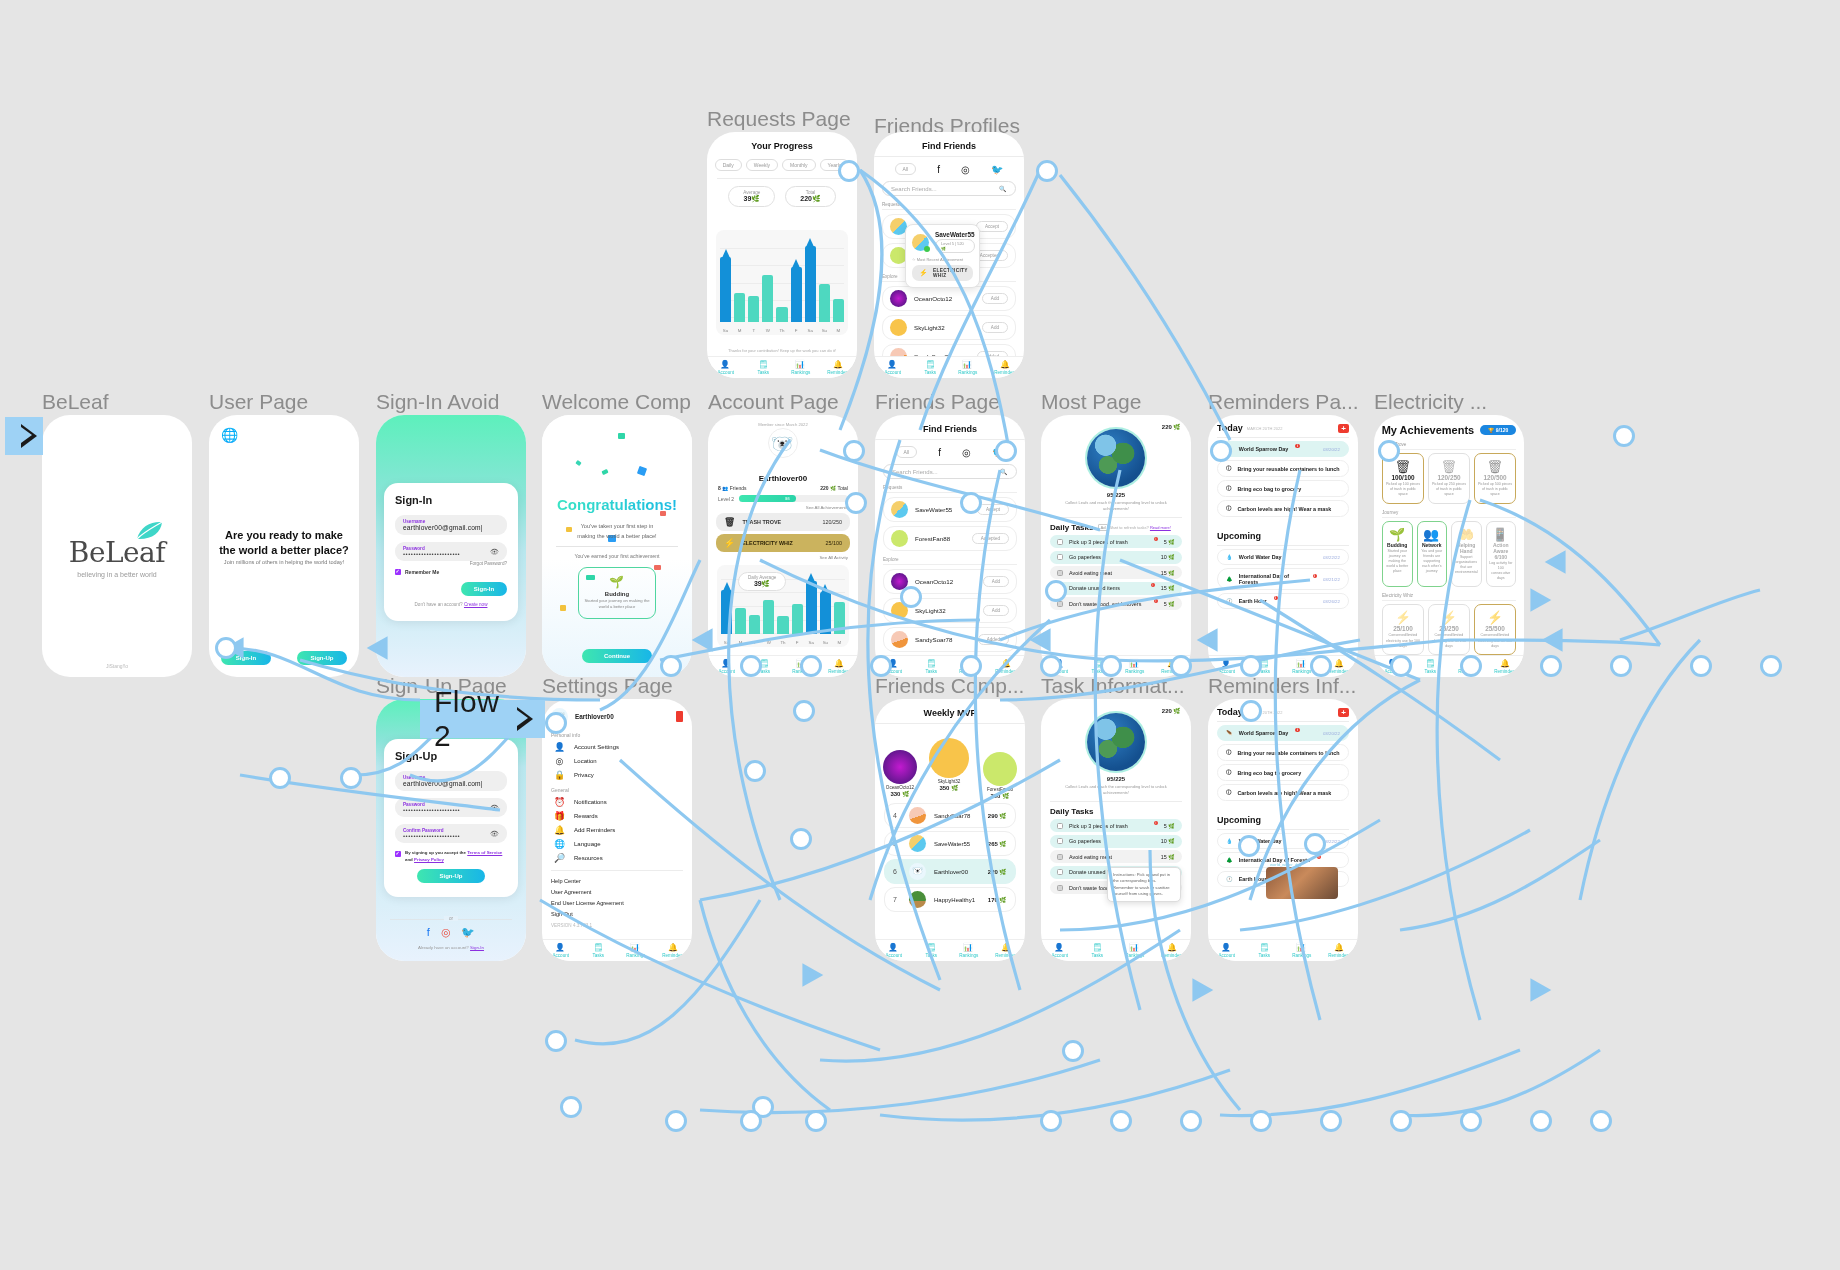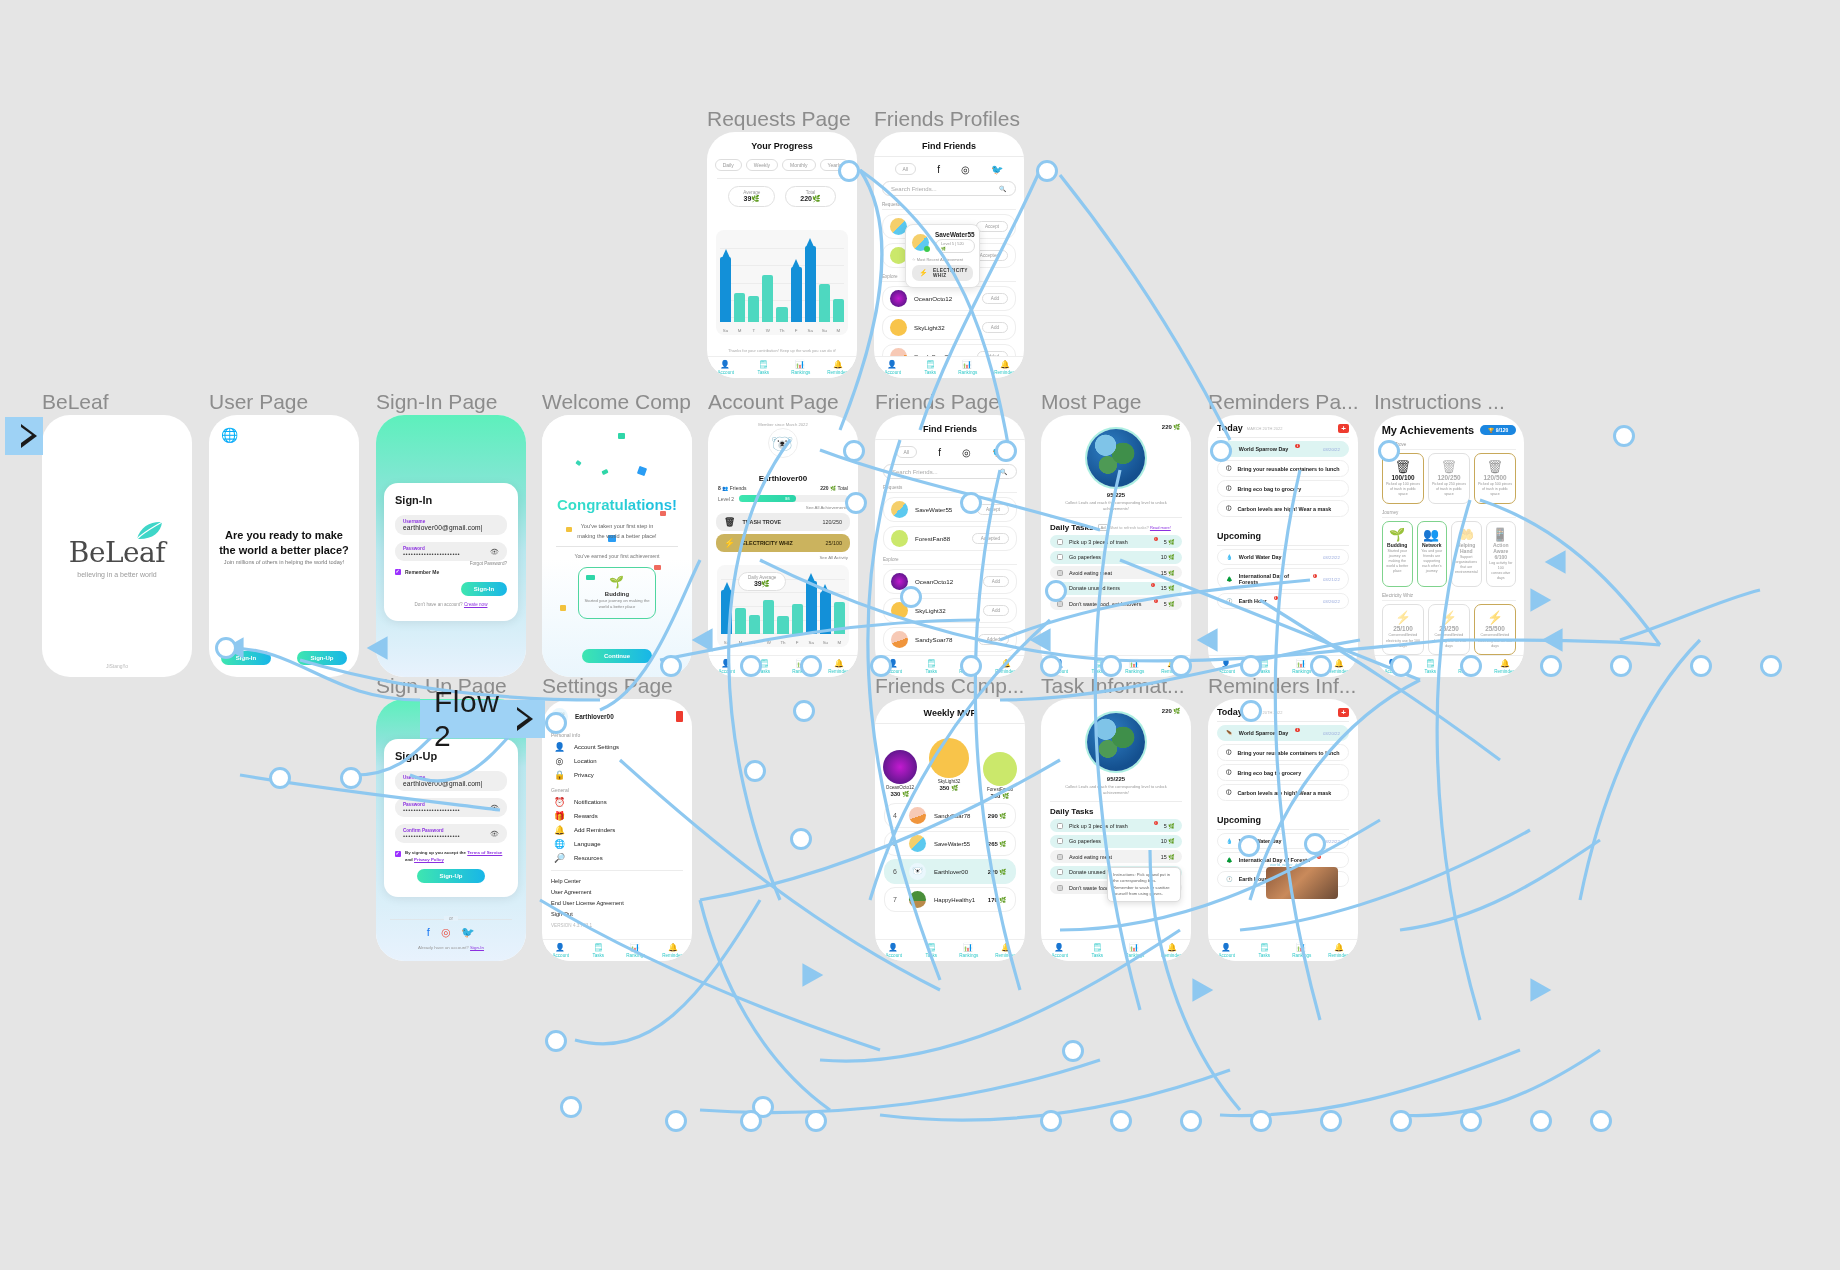"Friends Profiles" div.frame-title { top: 107px -> 114px }
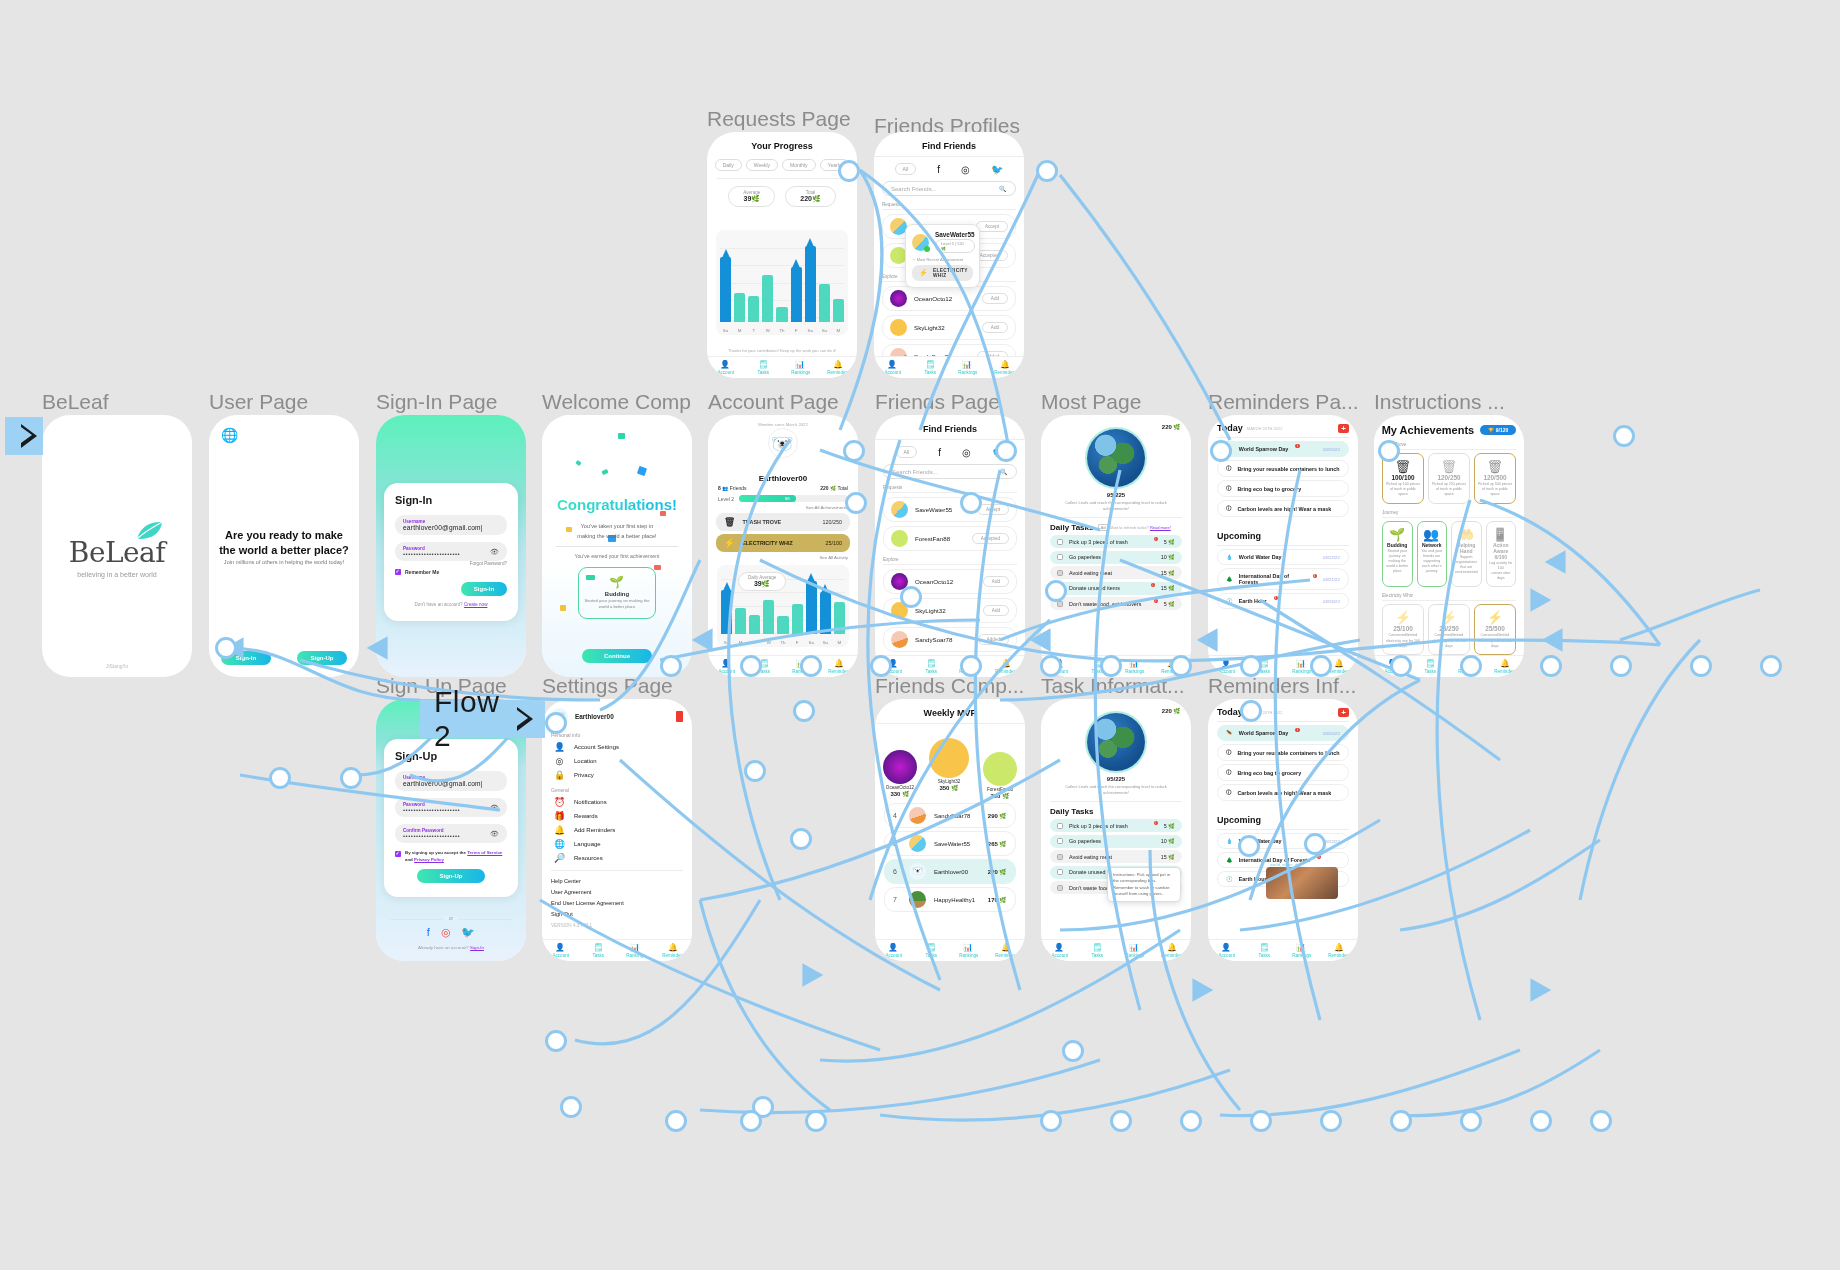"Sign-In Page" div.frame-title { text: Page -> Avoid }
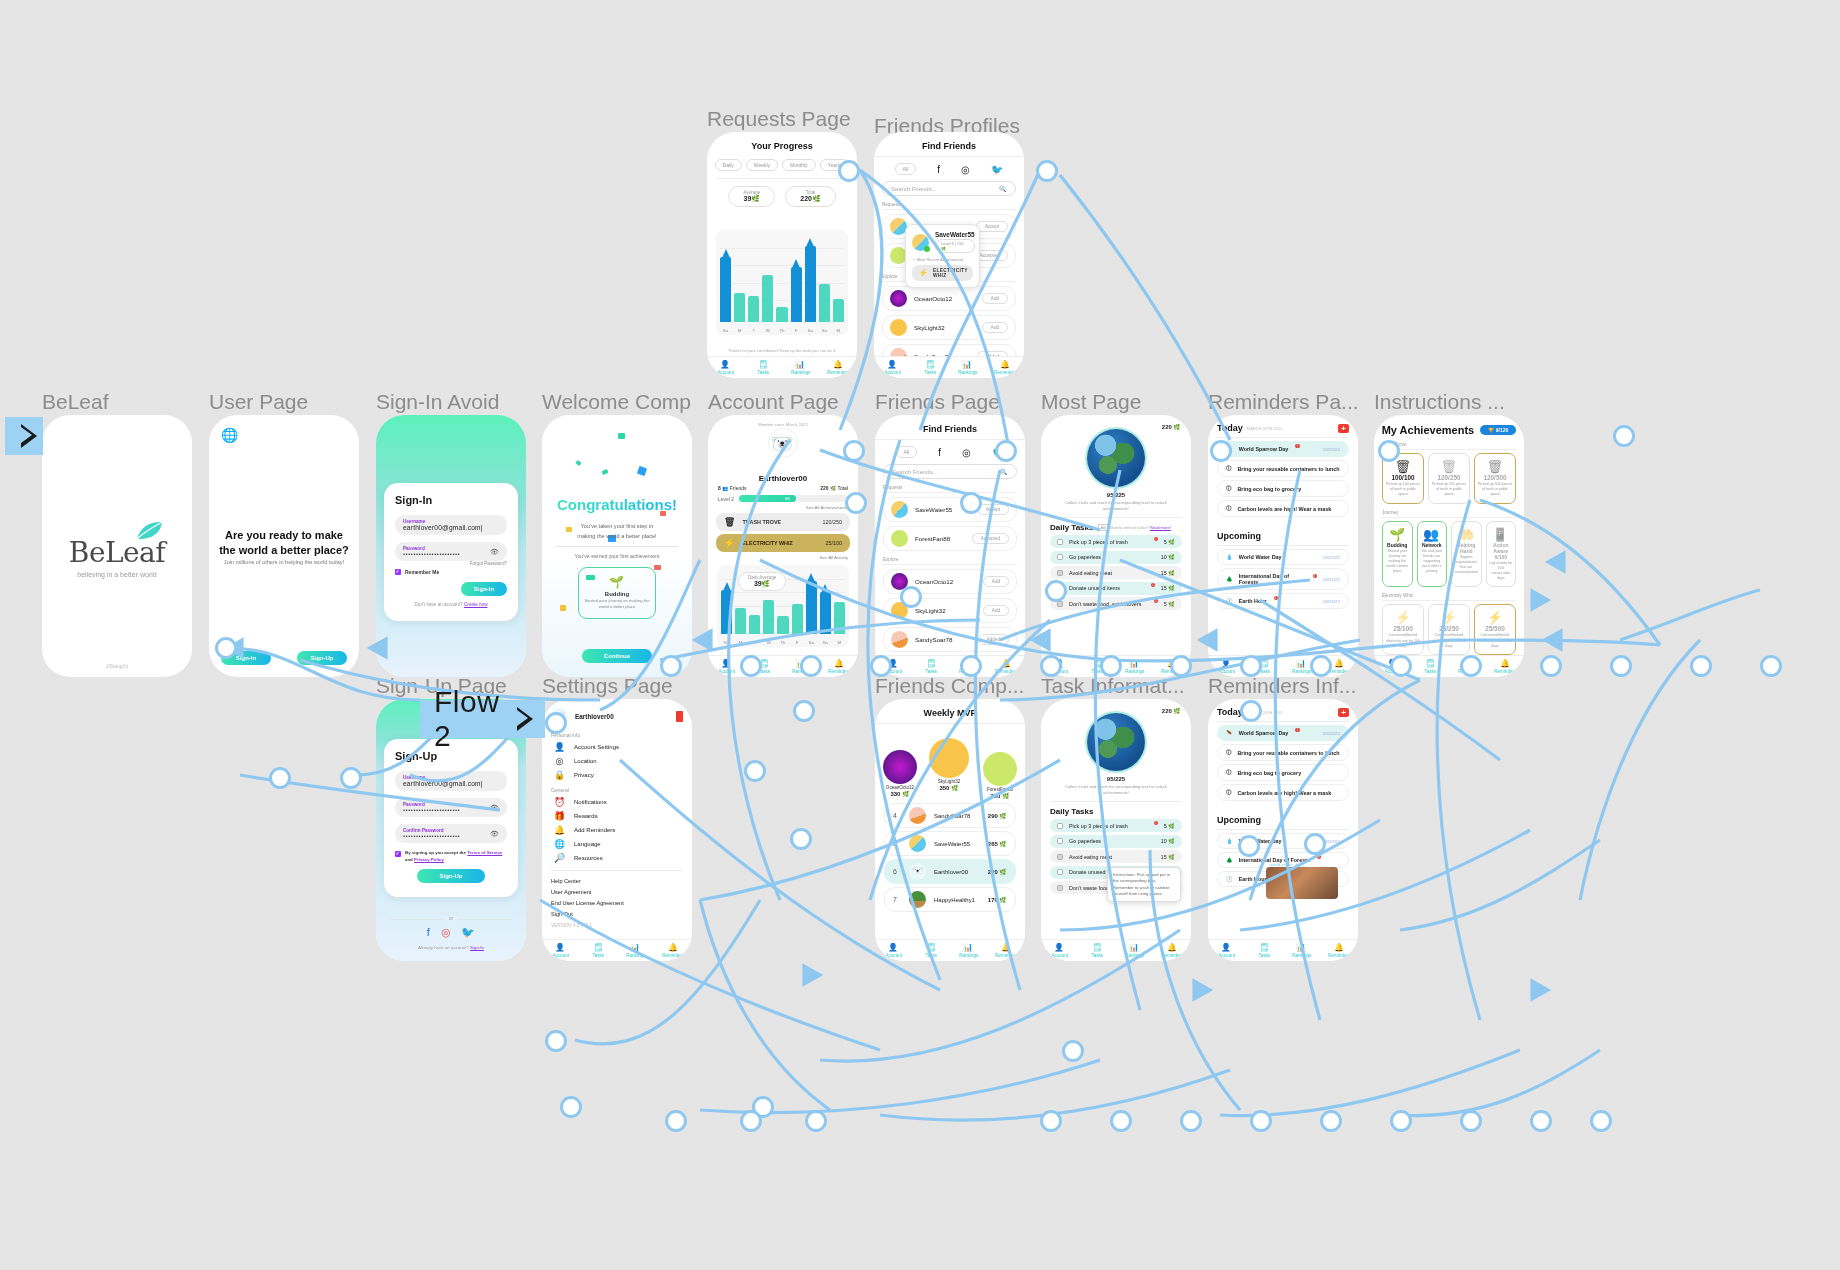"Instructions ..." div.frame-title { text: Instructions -> Electricity }
